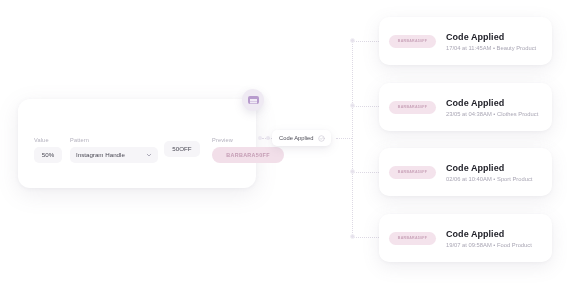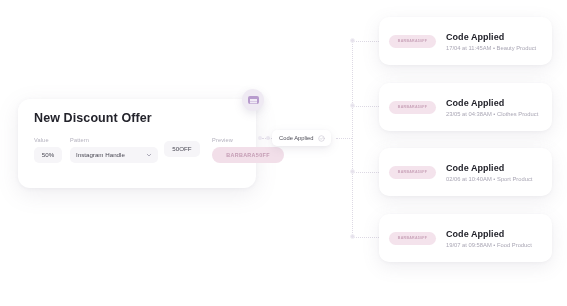"New Discount Offer" div.offer-title { html: <div>New Discount Offer</div> -> none }
